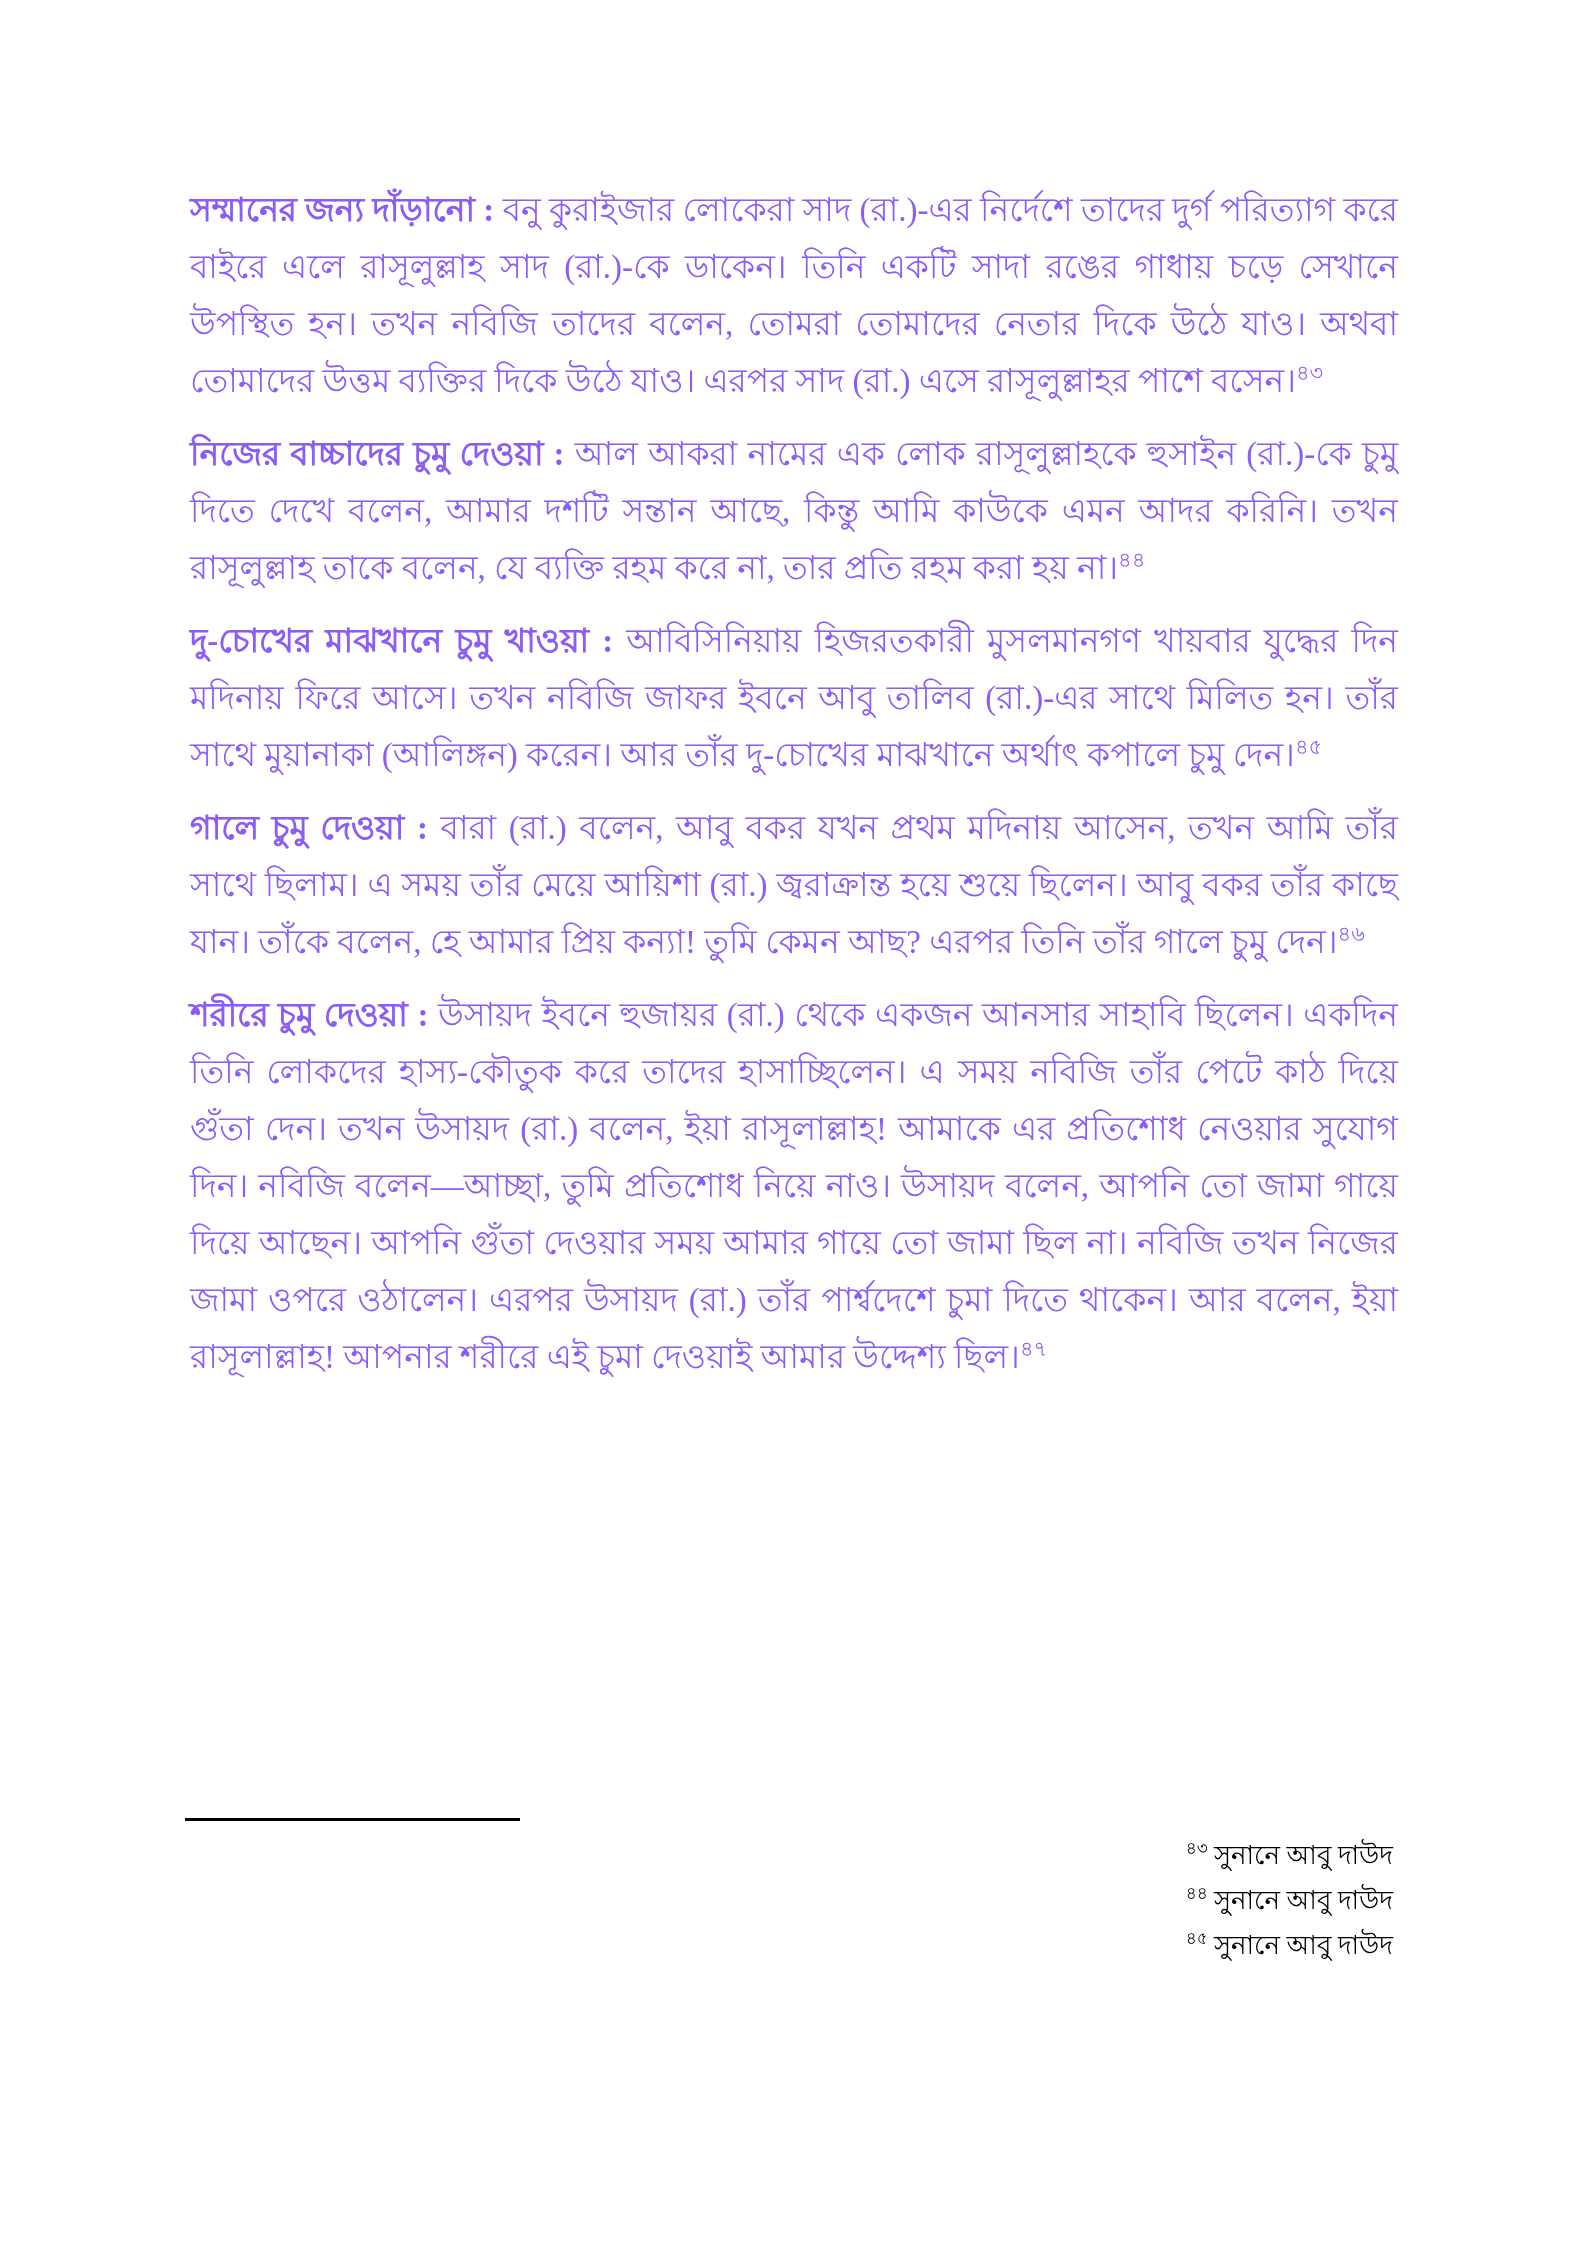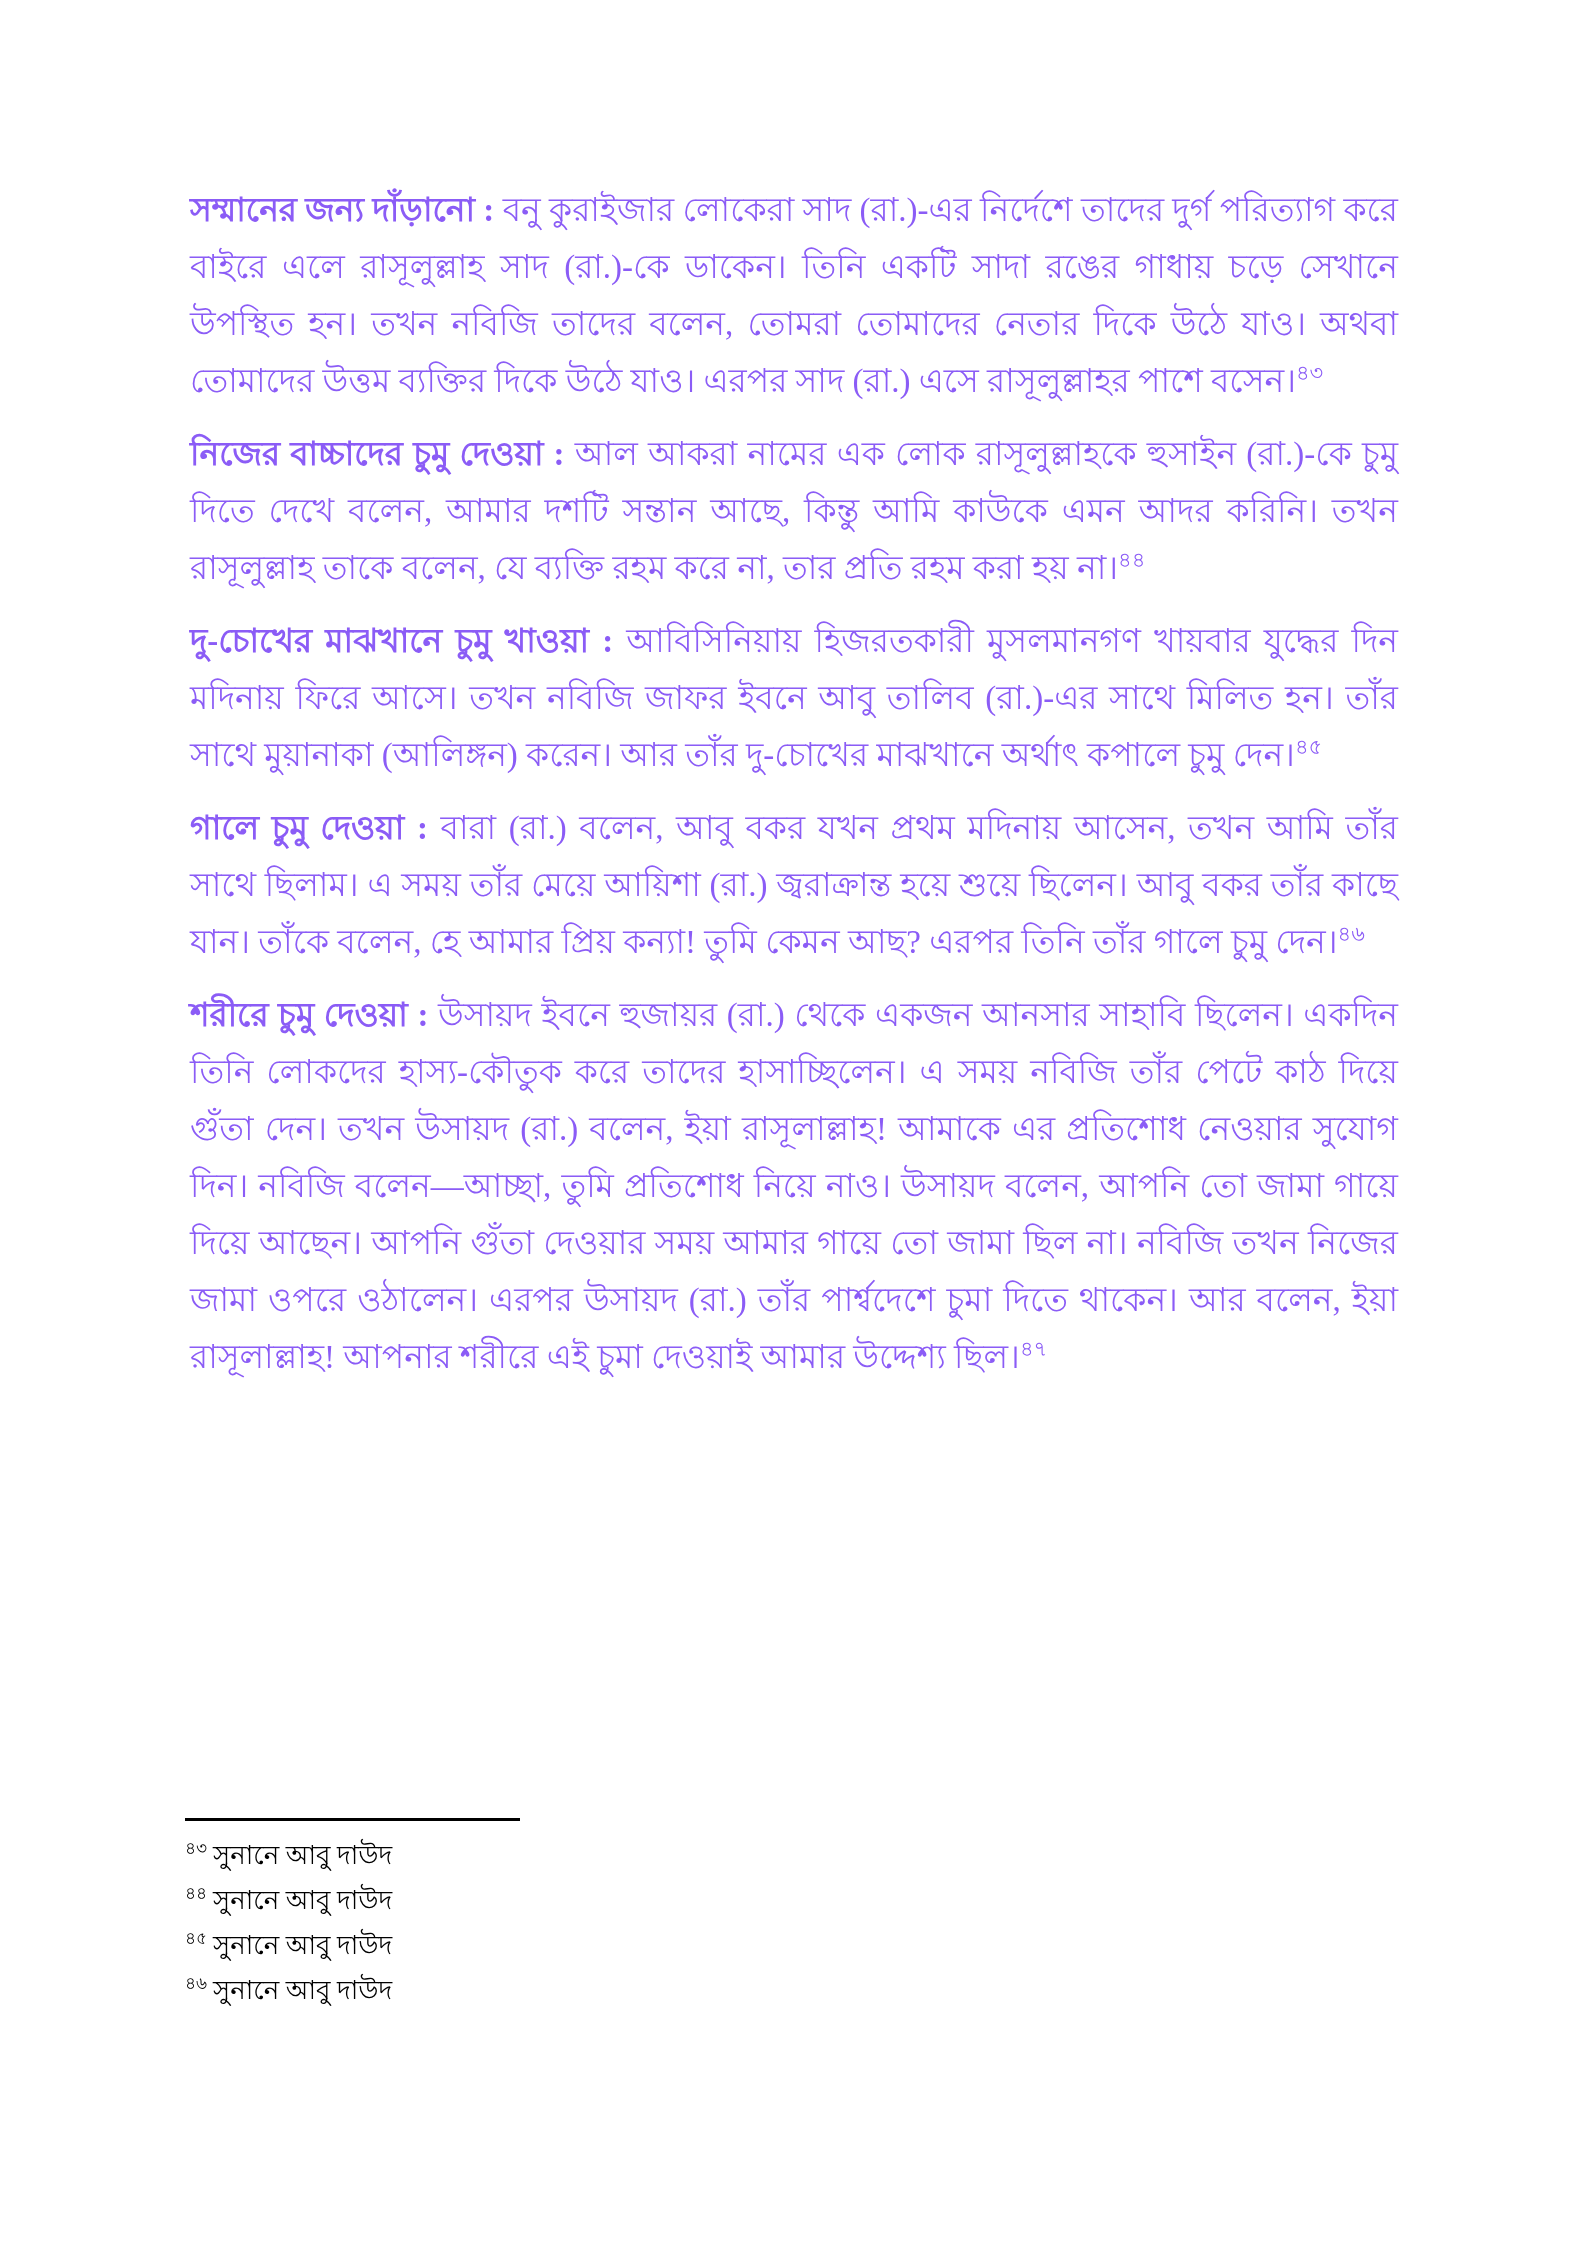"৪৩ সুনানে আবু দাউদ" .fn-line { text-align: none -> right }
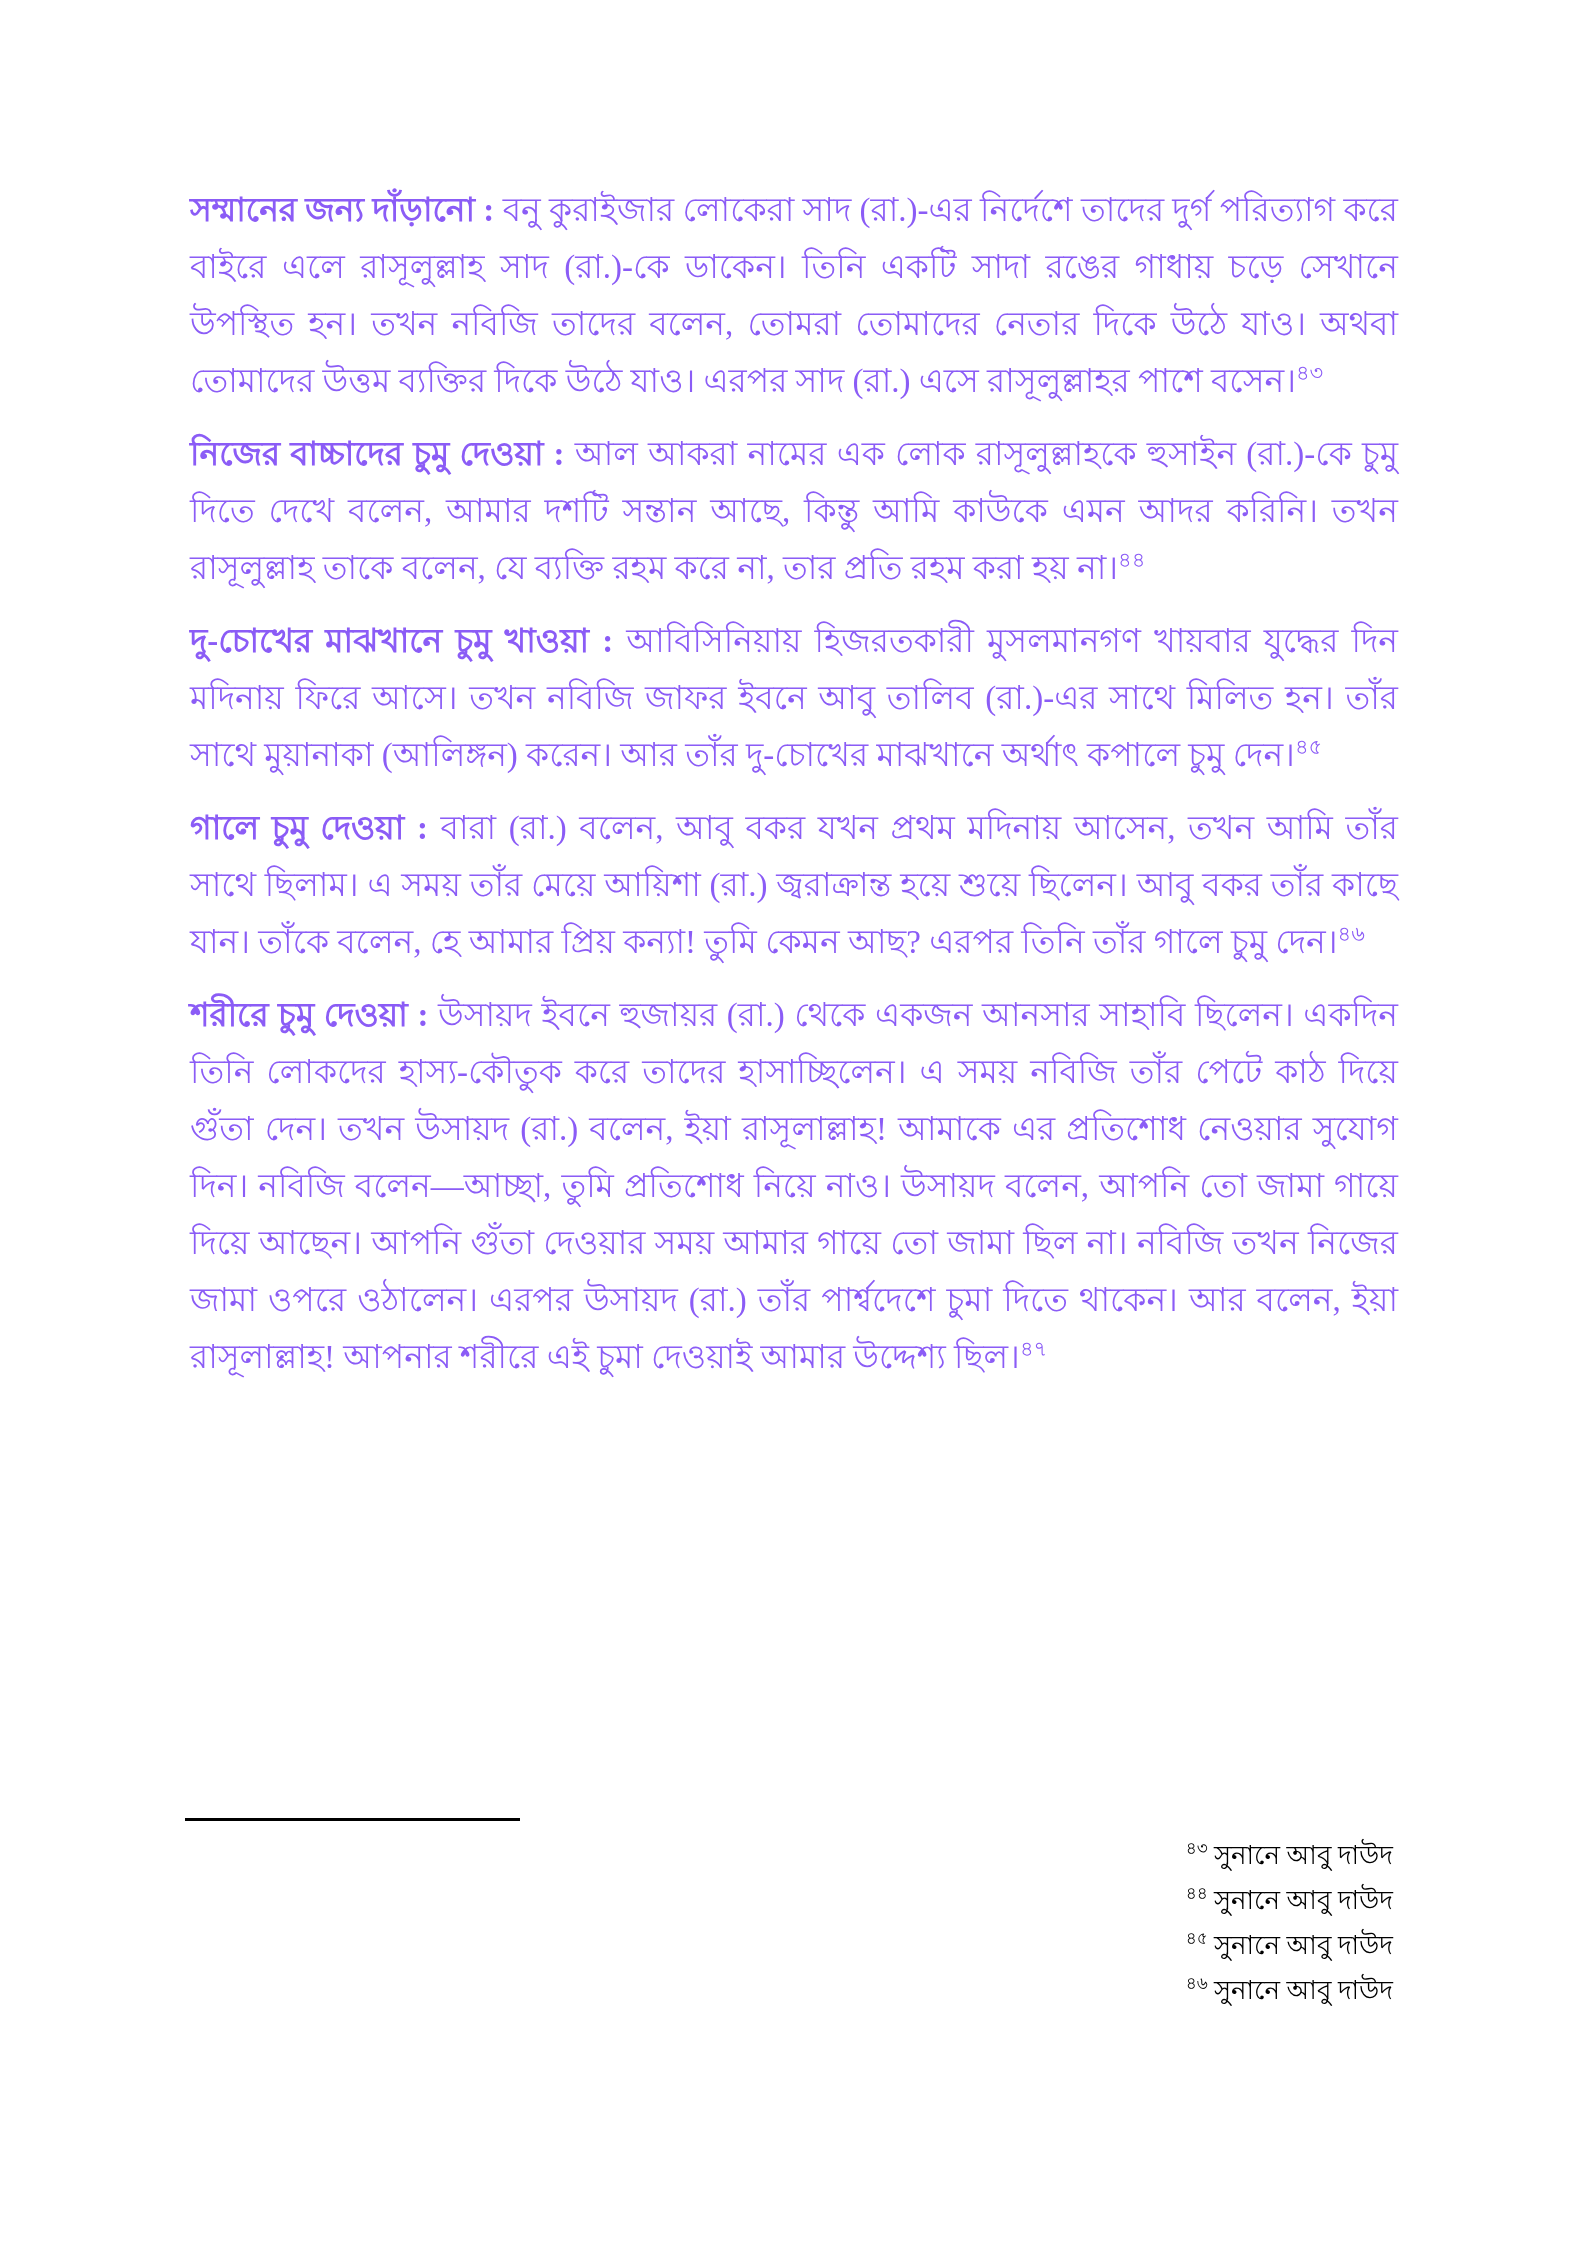"৪৬ সুনানে আবু দাউদ" div.fn-line { html: <div><sup>৪৬</sup><span>সুনানে আবু দাউদ</span></div> -> none }
